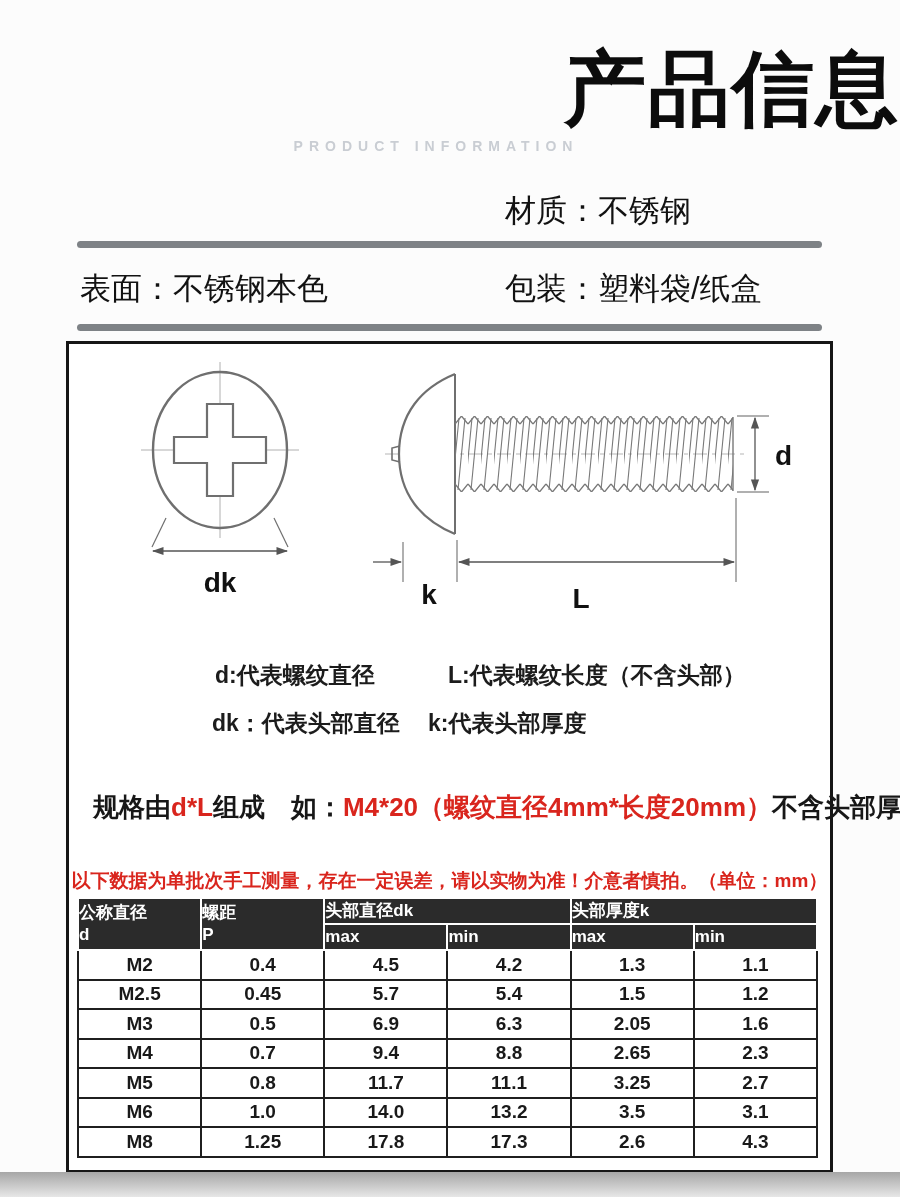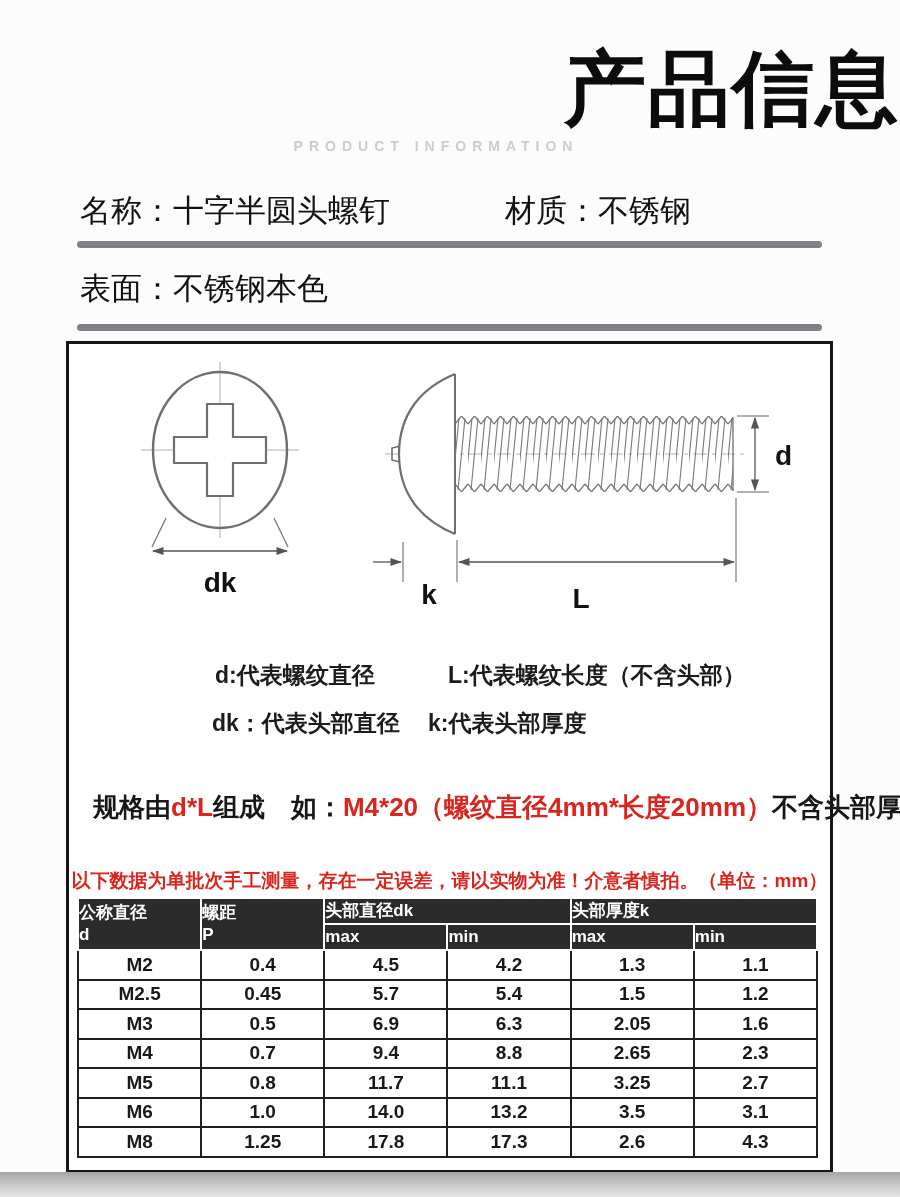"名称：十字半圆头螺钉" span.l { html: <span>名称：十字半圆头螺钉</span> -> none }
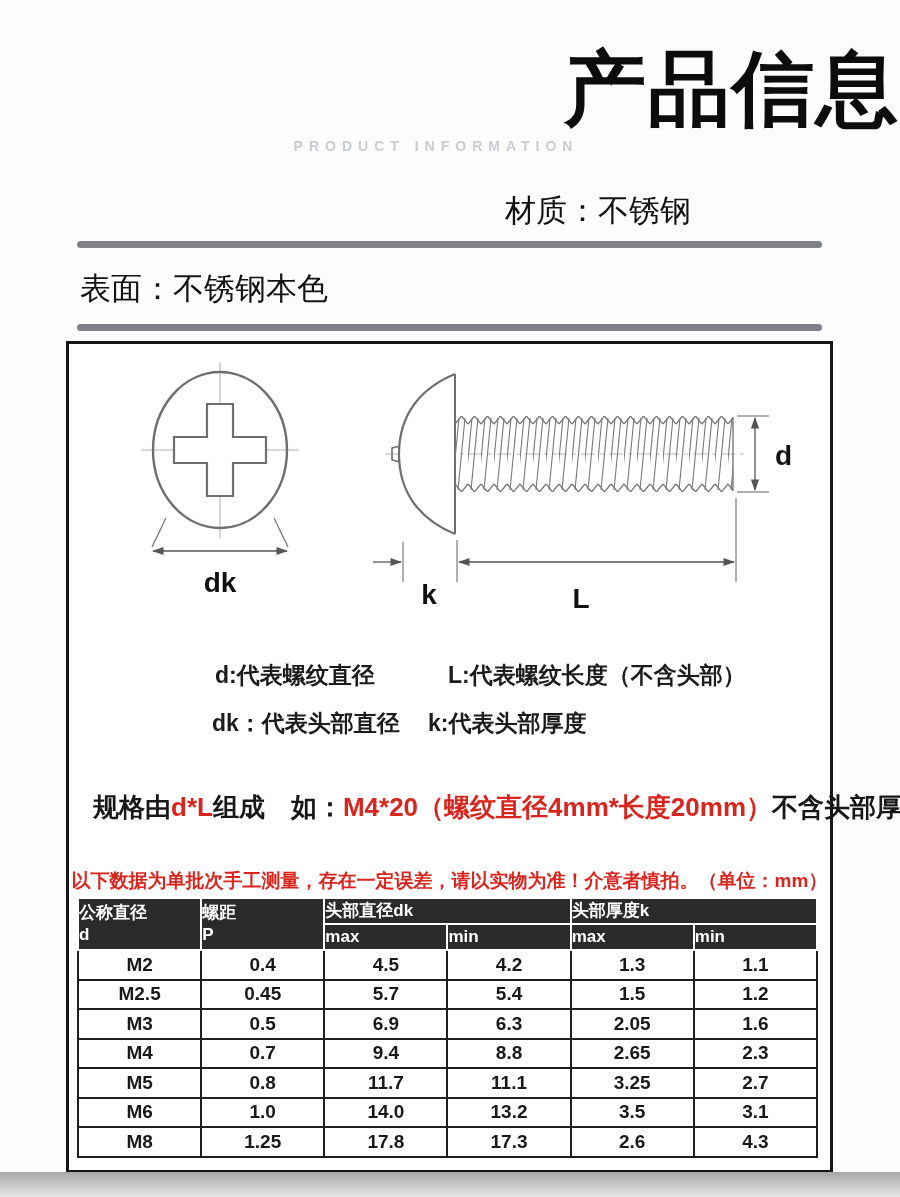"包装：塑料袋/纸盒" span.r { html: none -> <span>包装：塑料袋/纸盒</span> }
